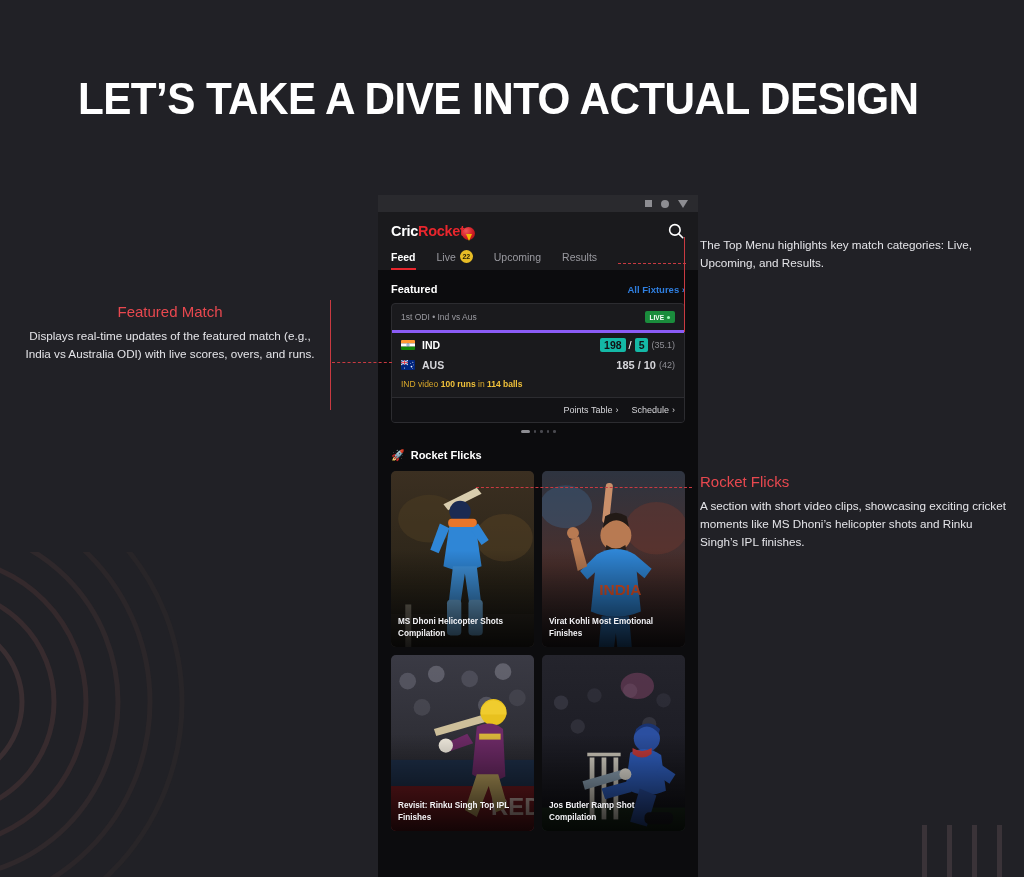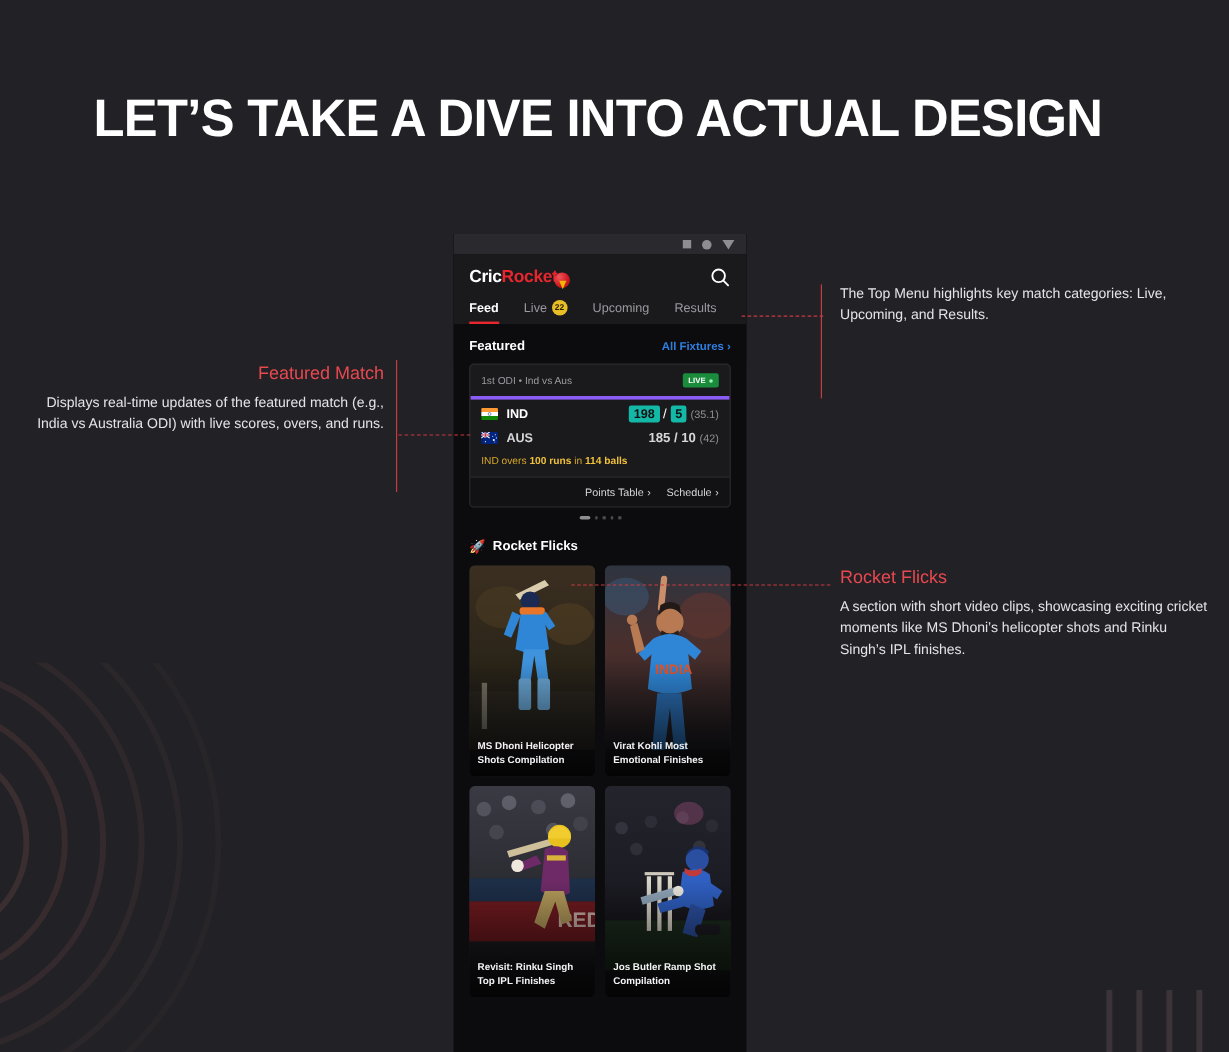"Cric" #phone { width: 244px -> 320px }
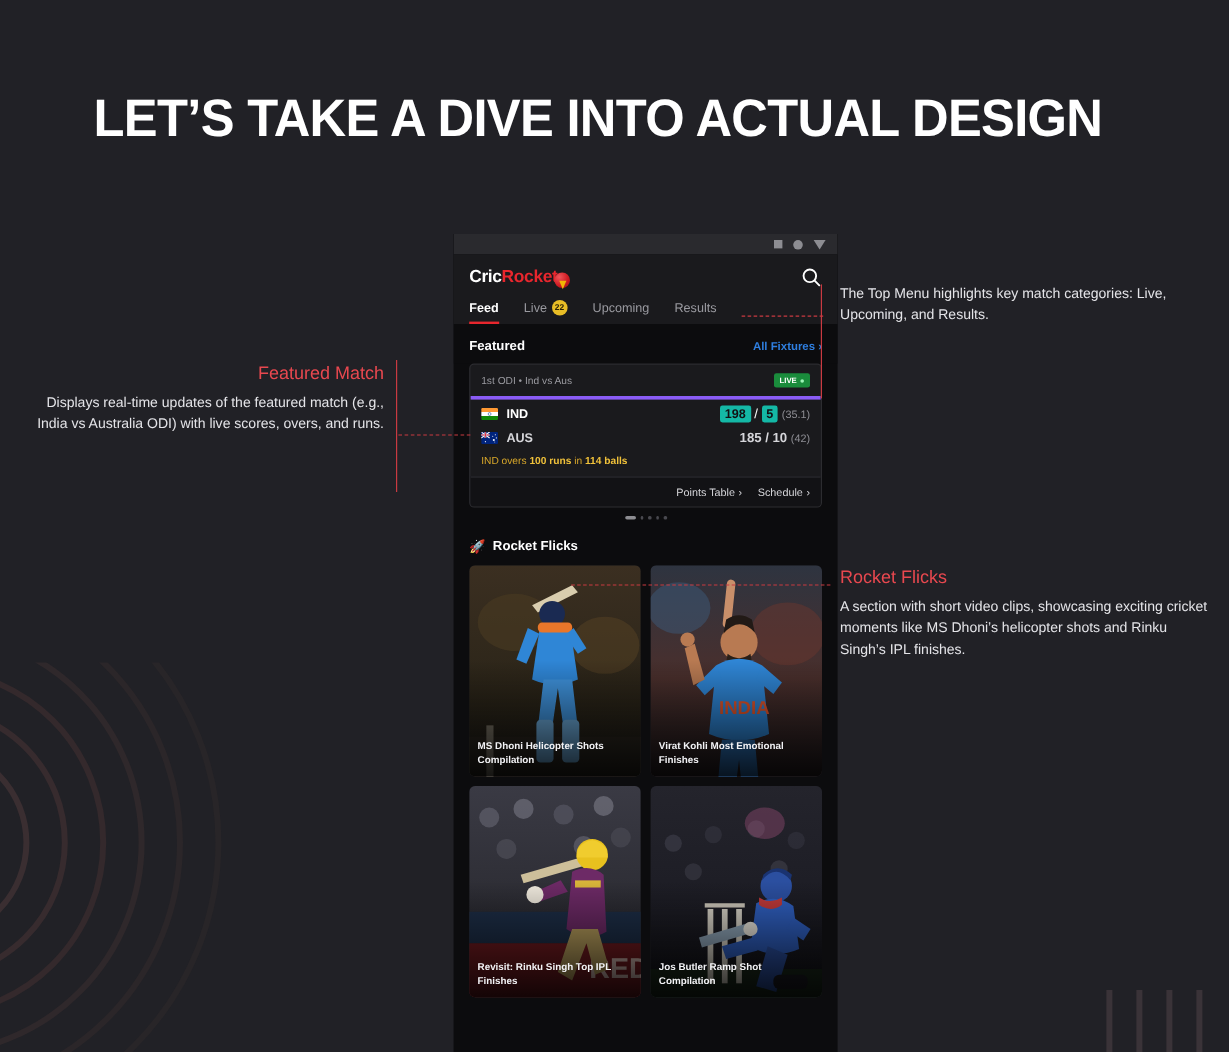"Featured Match" #anno-featured { text-align: right -> center }
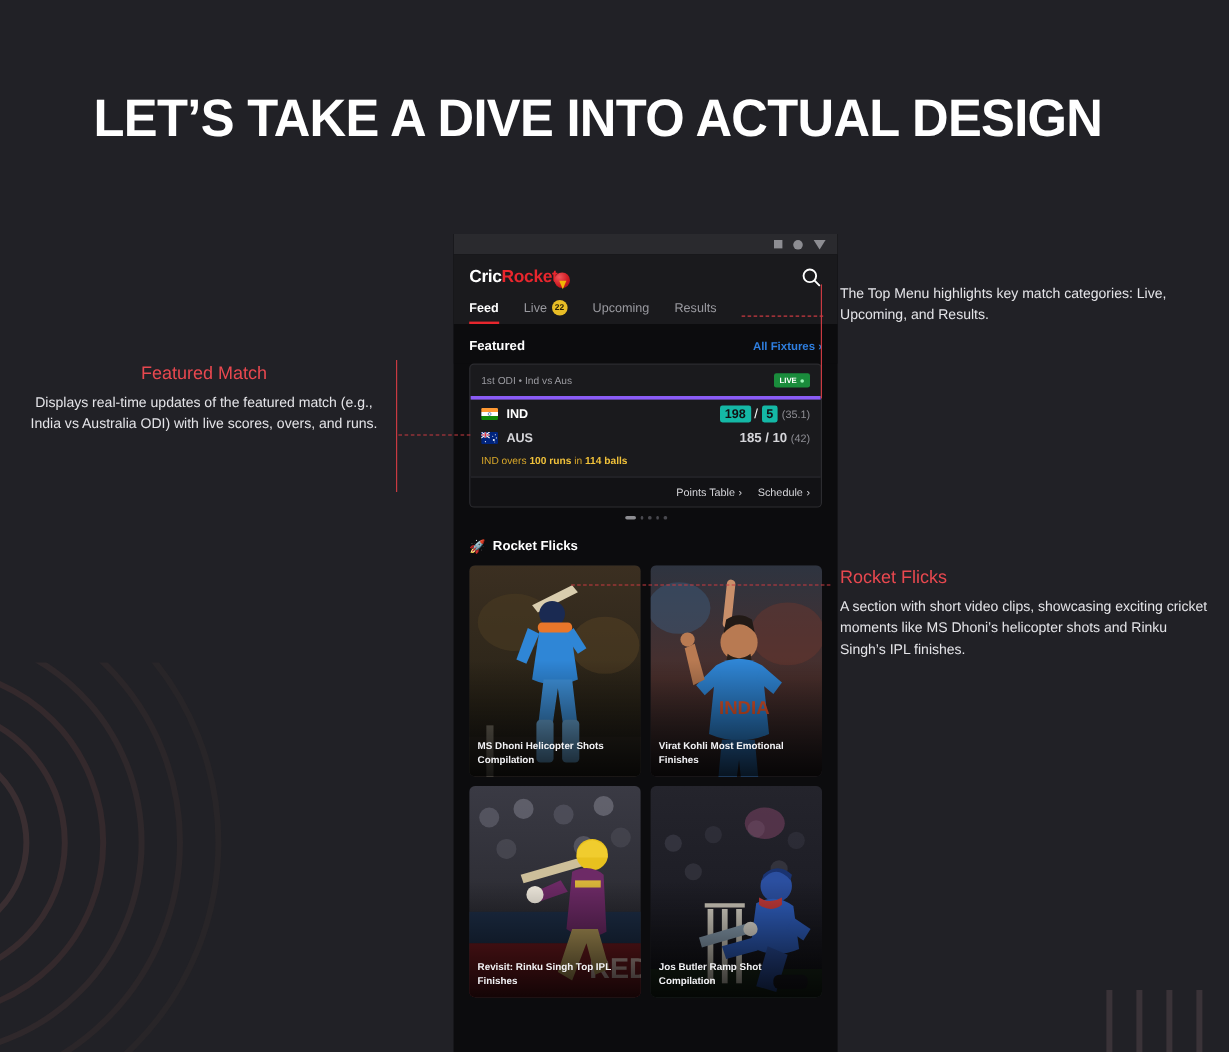"IND overs" span { text: overs -> video }
